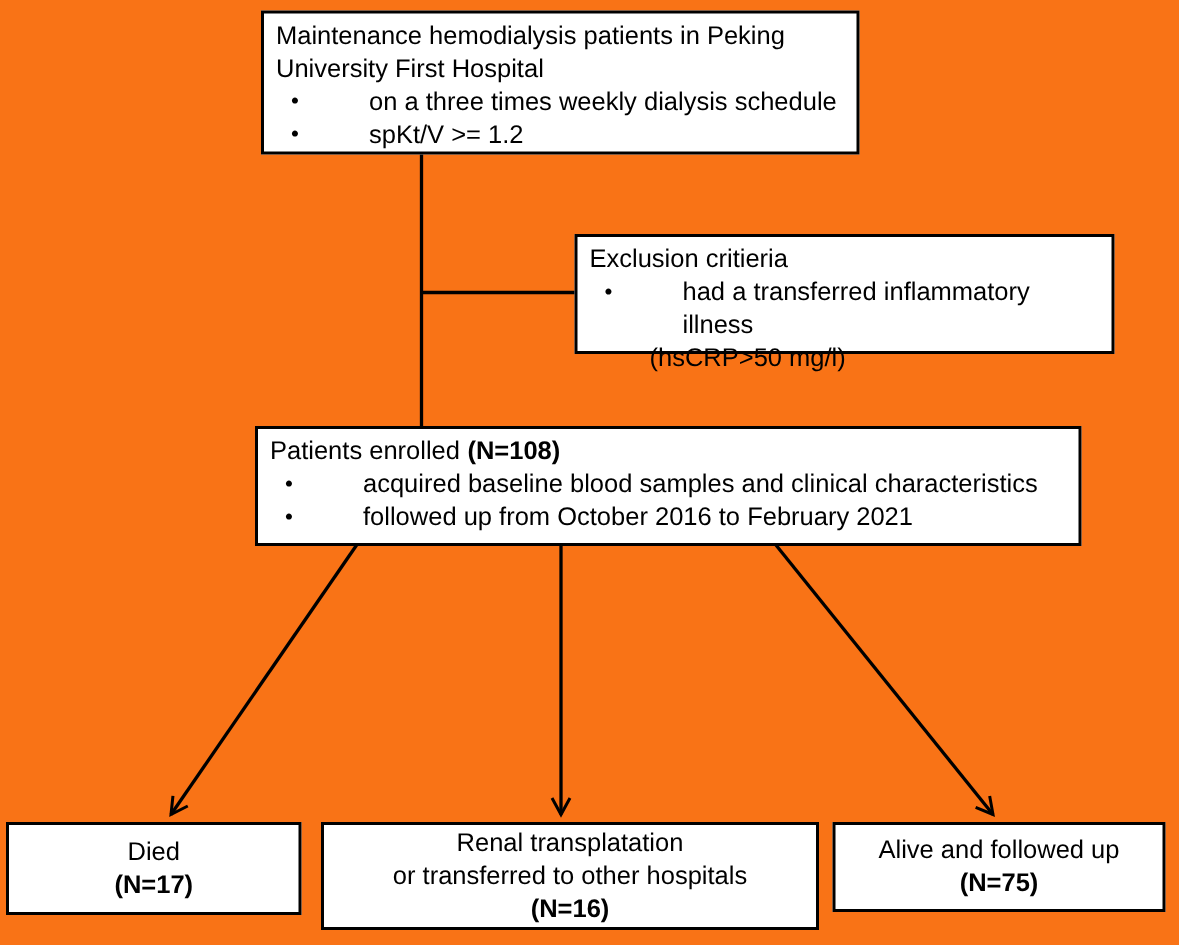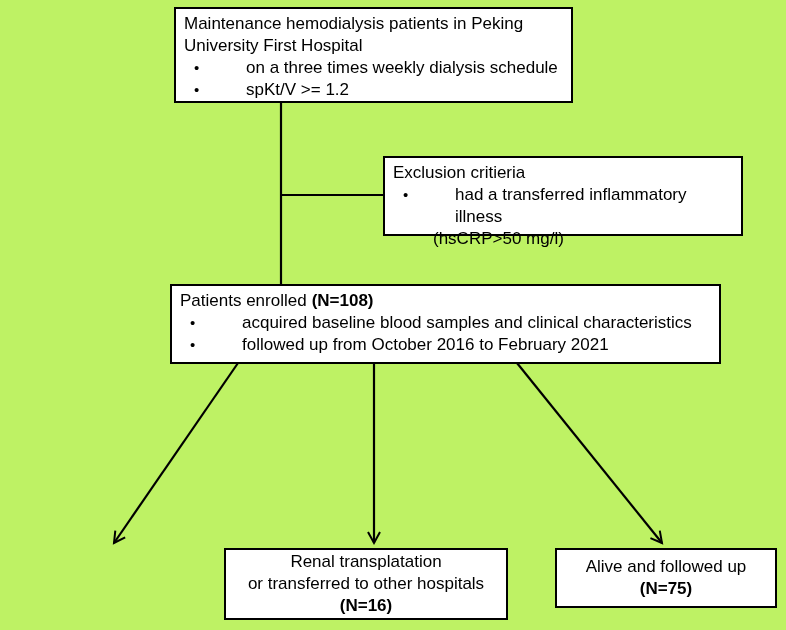"Maintenance hemodialysis patients in" .canvas { background: #bef264 -> #f97316 }
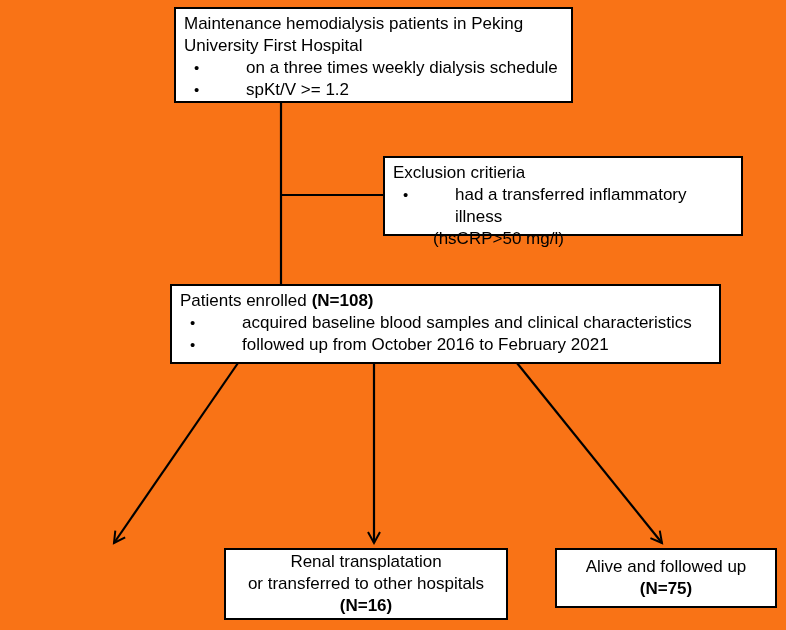"Died" div.box { html: none -> <div> <div>Died</div> <div>(N=17)</div> </div> }
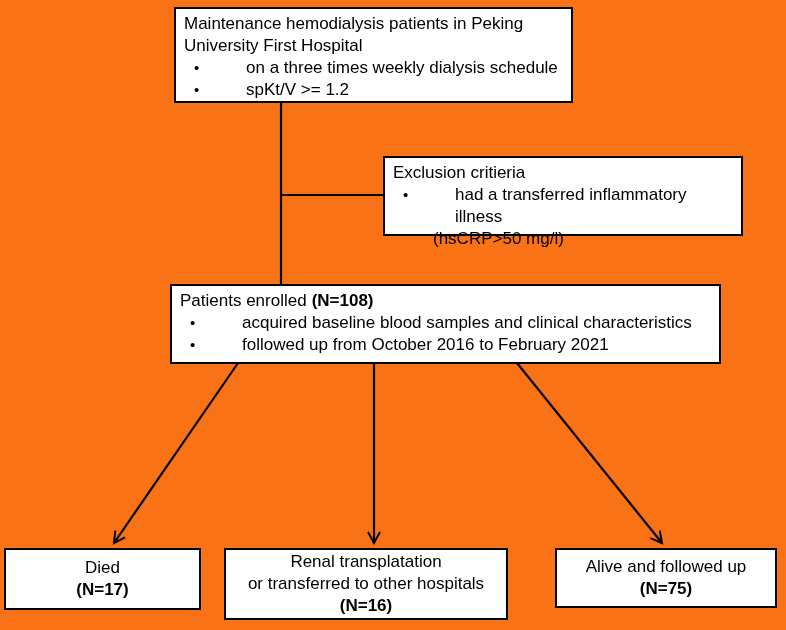"Renal transplatation" .box-transfer { left: 224px -> 214px; width: 284px -> 332px }
